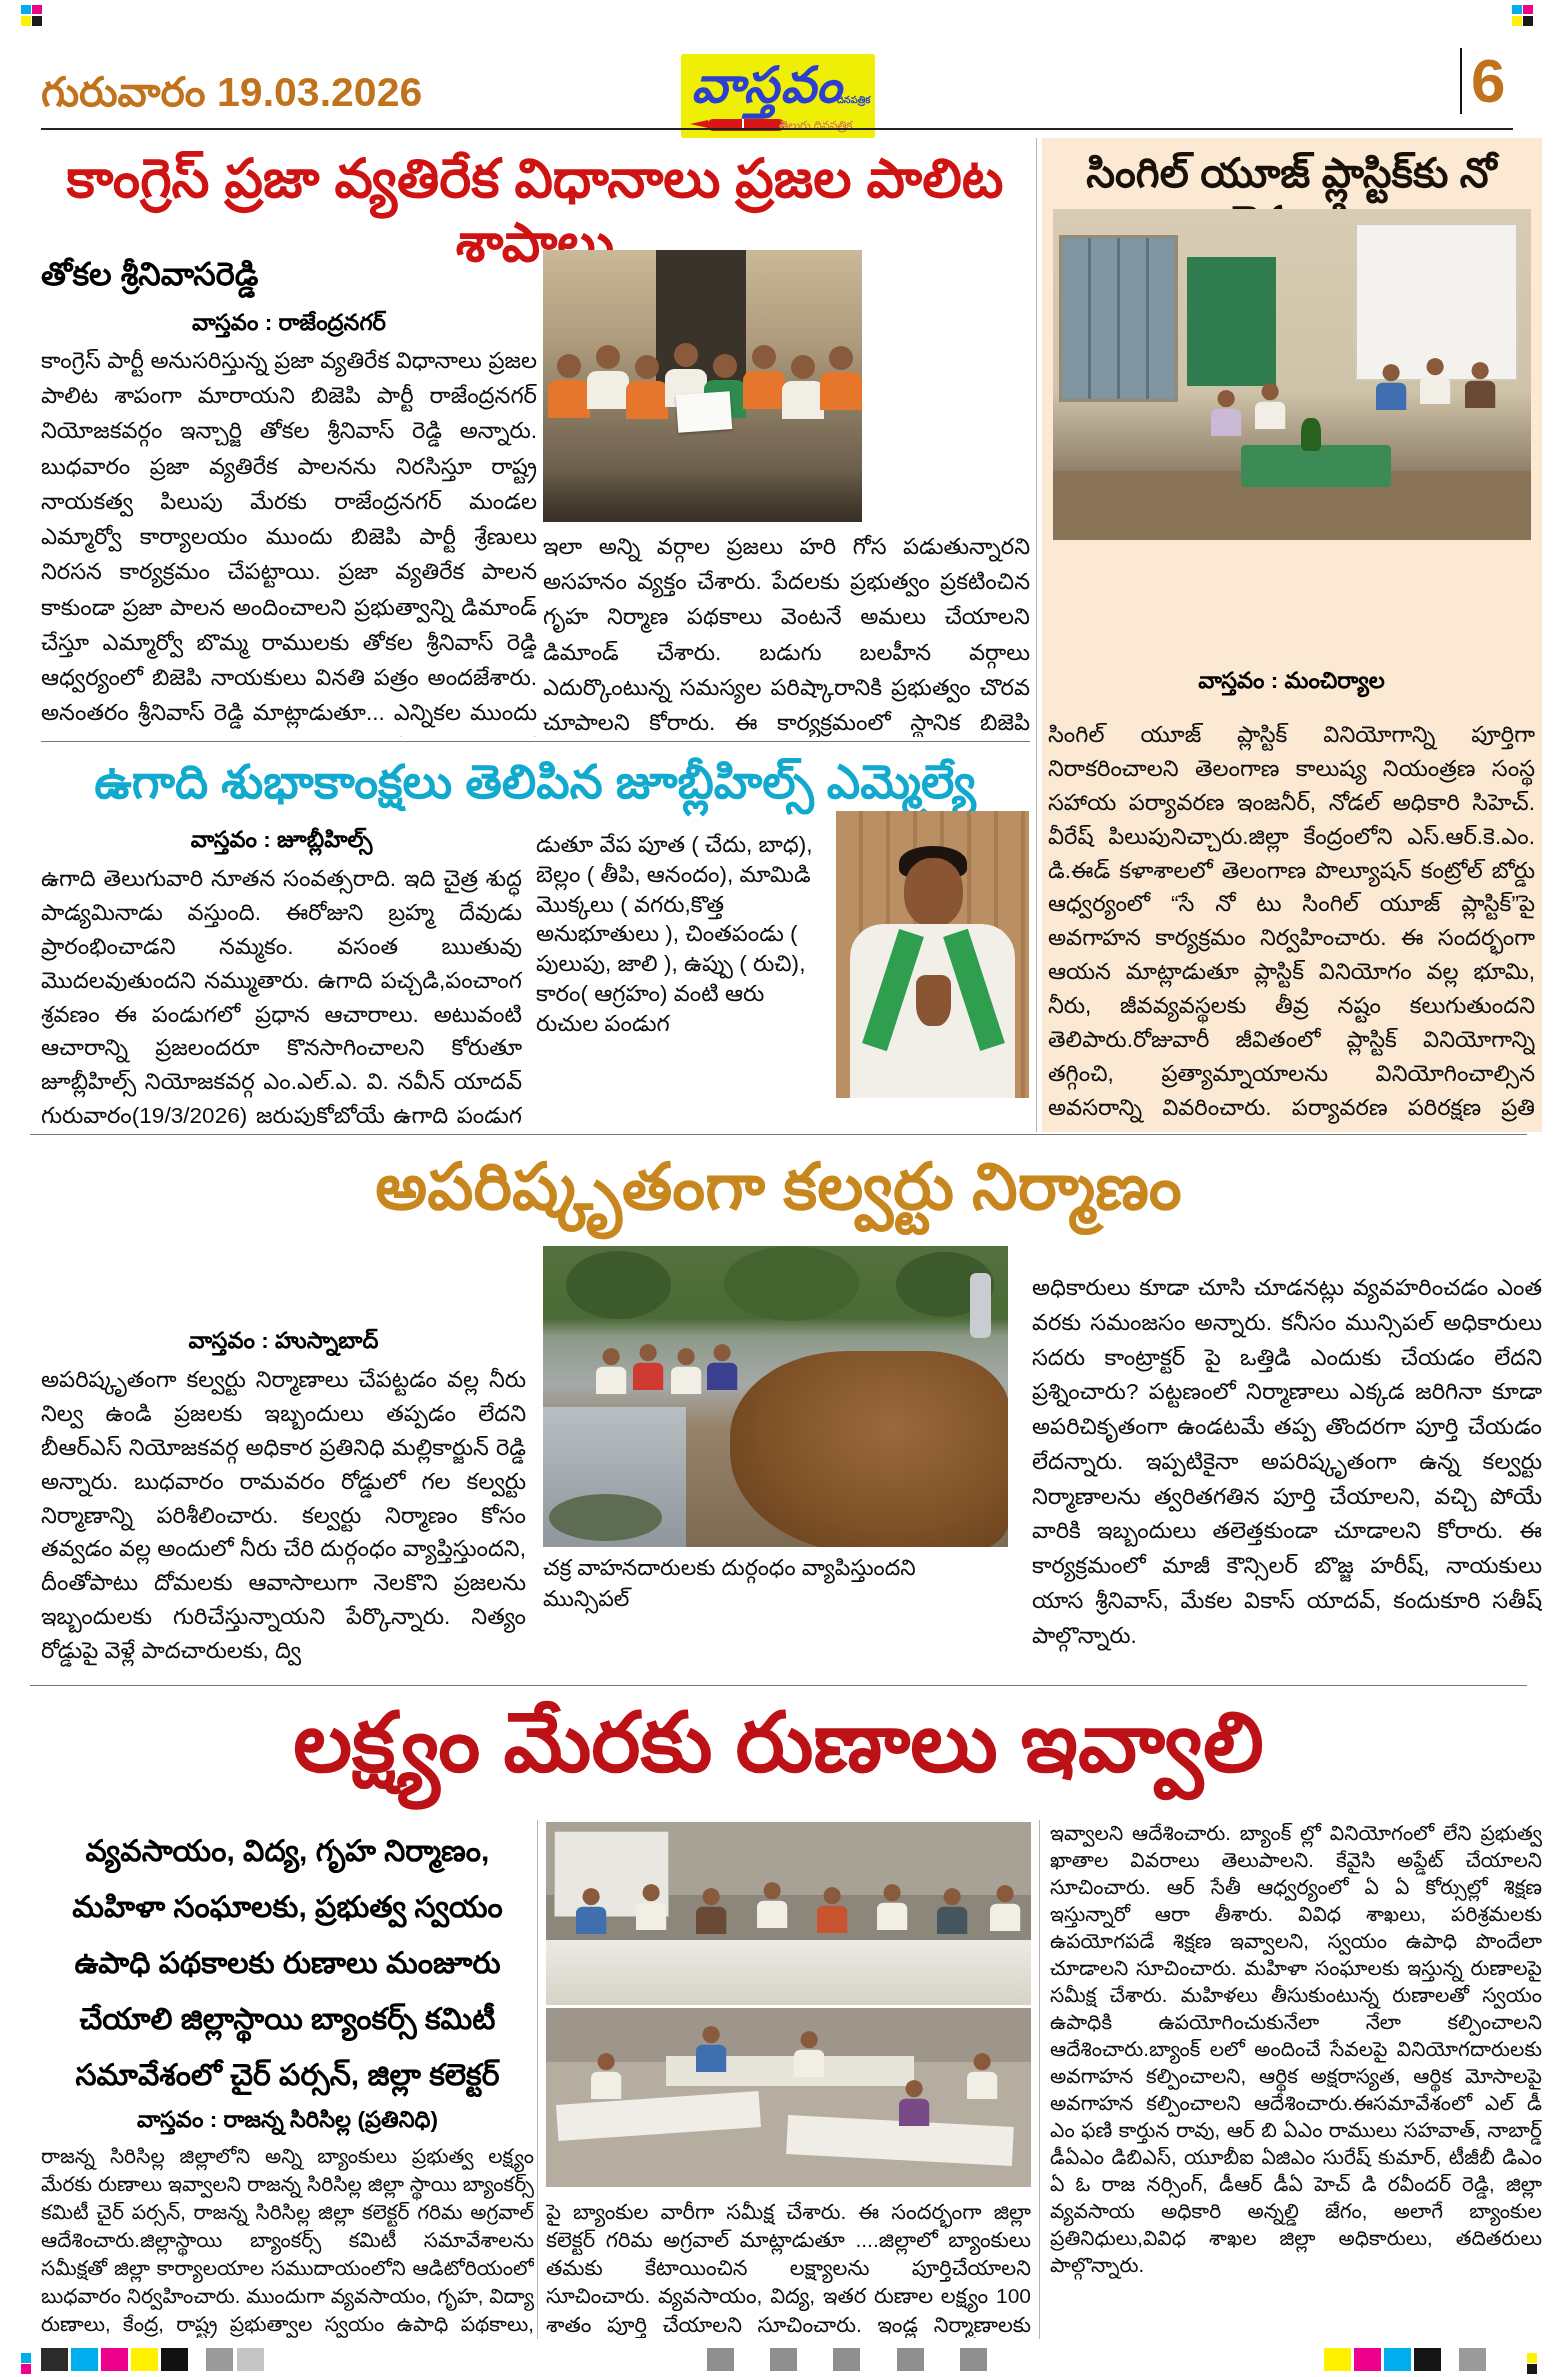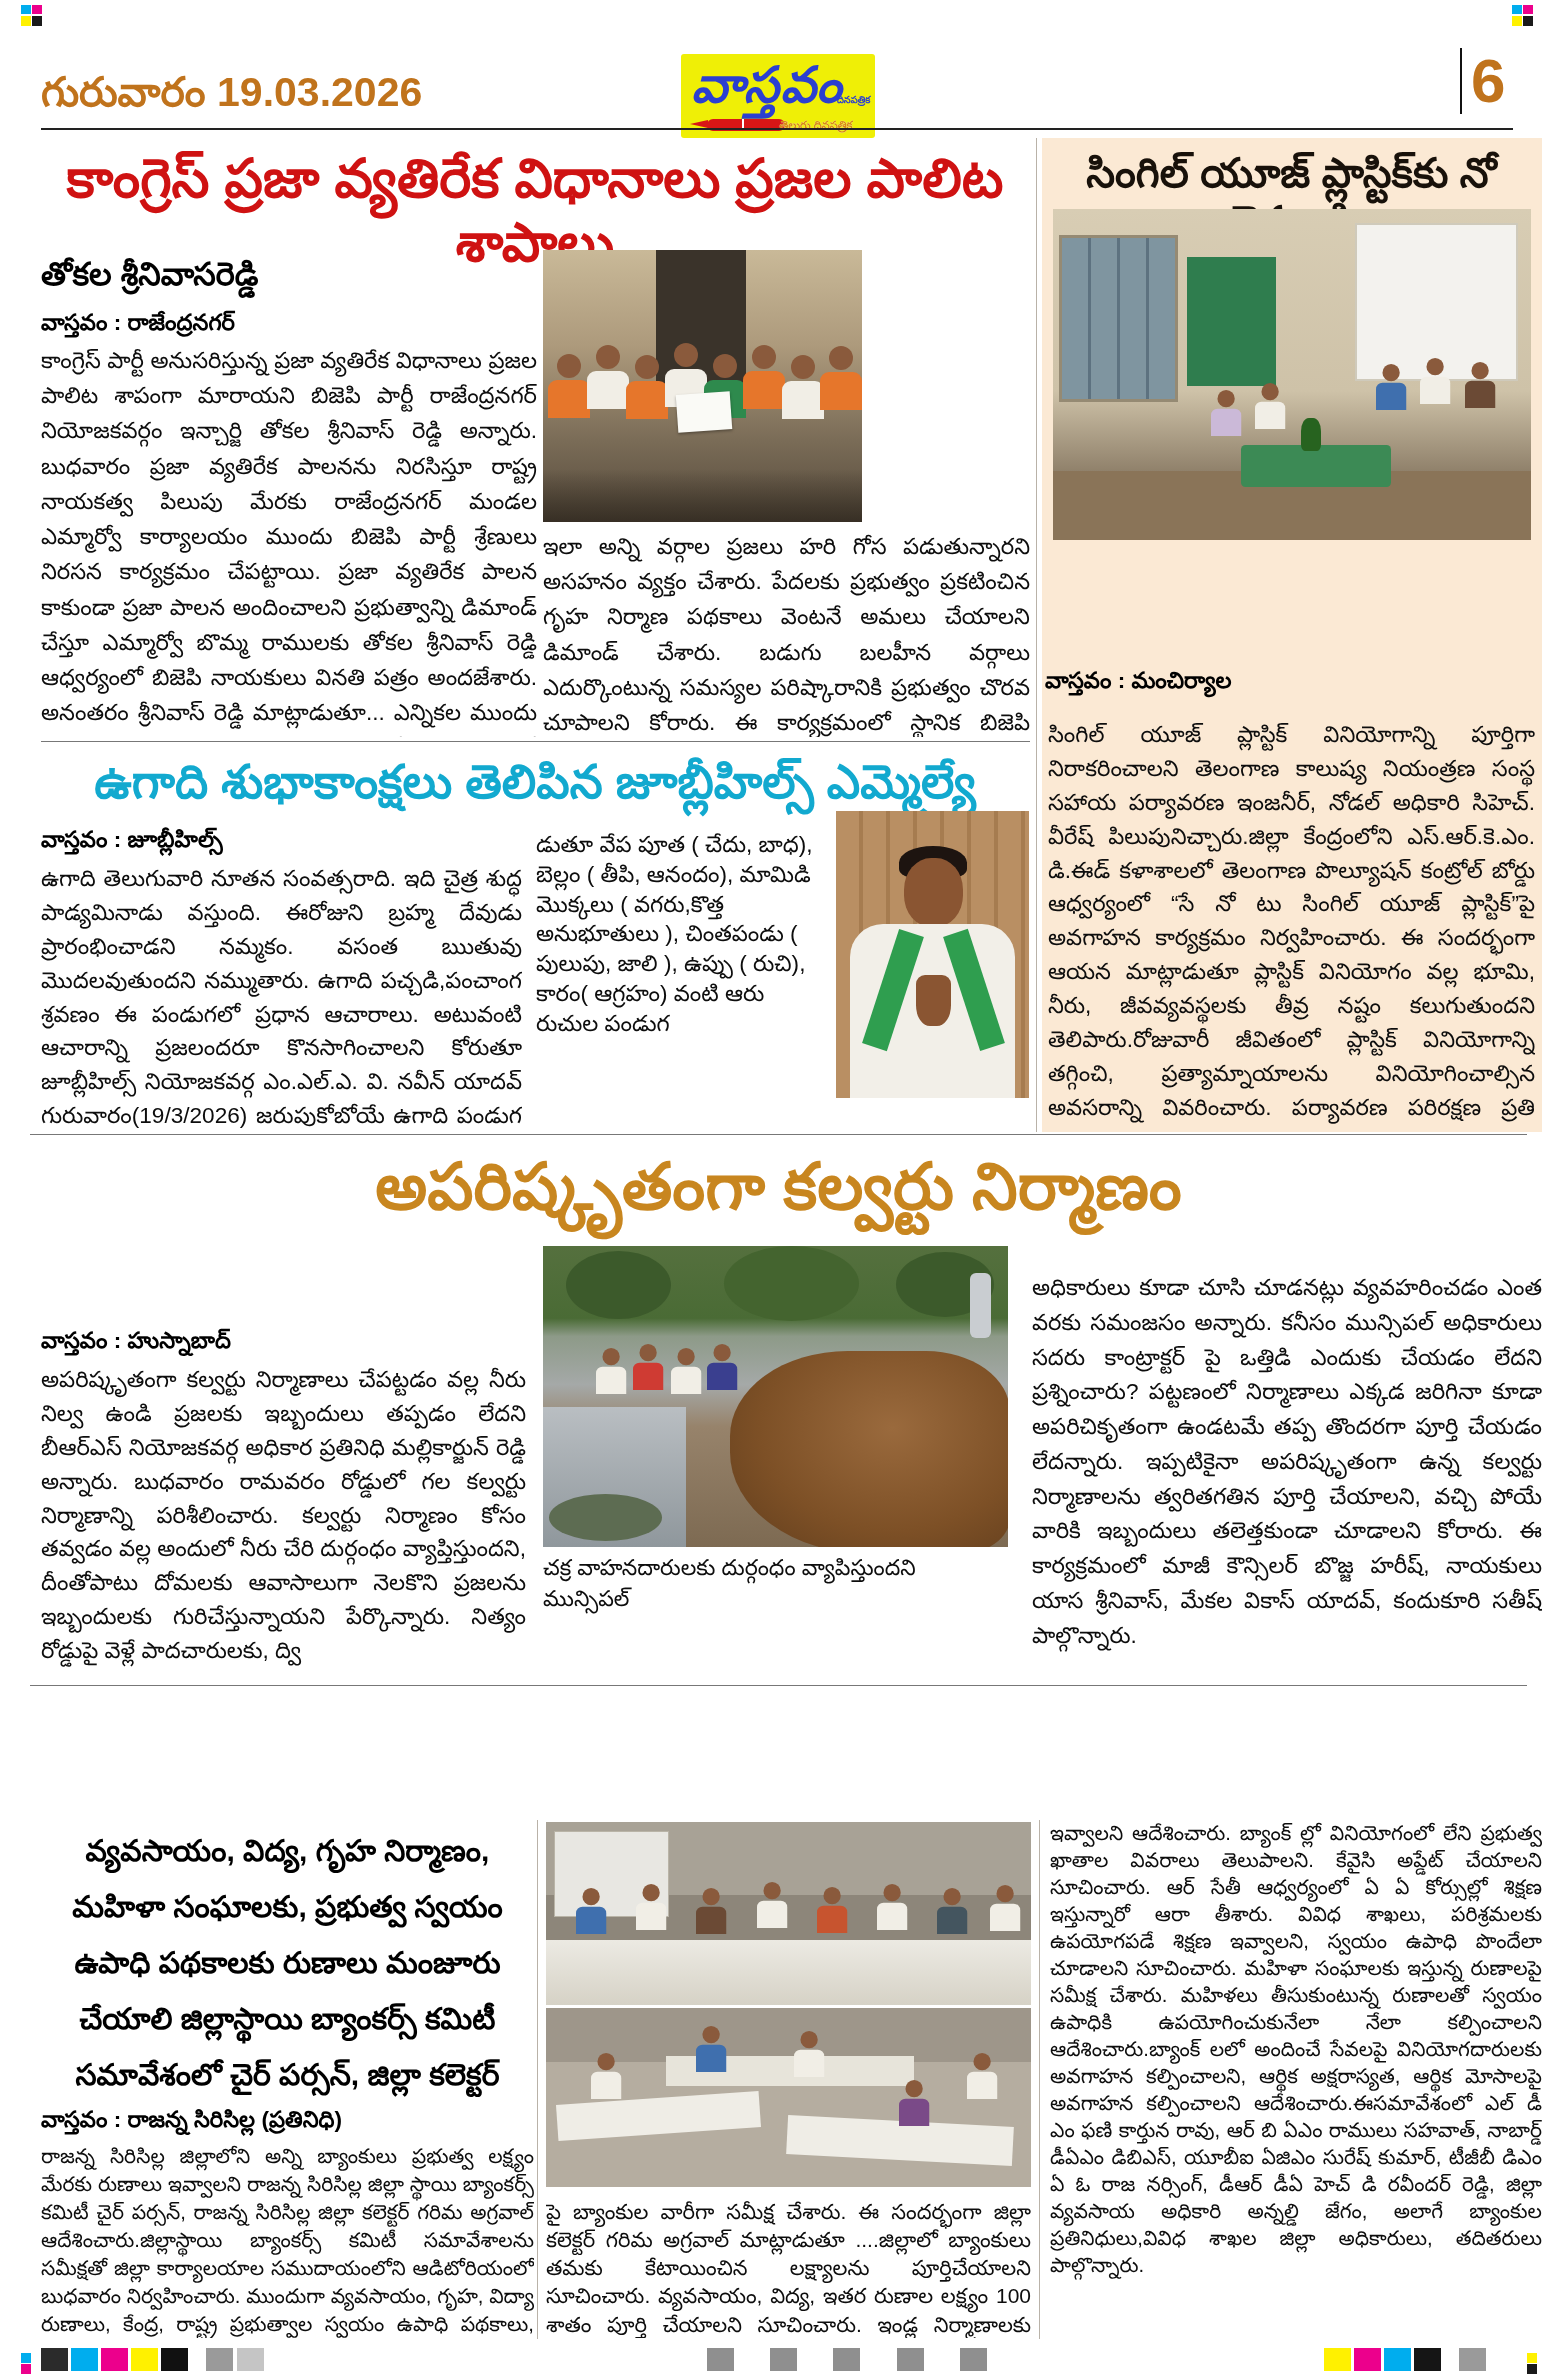"వాస్తవం : రాజేంద్రనగర్" .byline { text-align: left -> center }
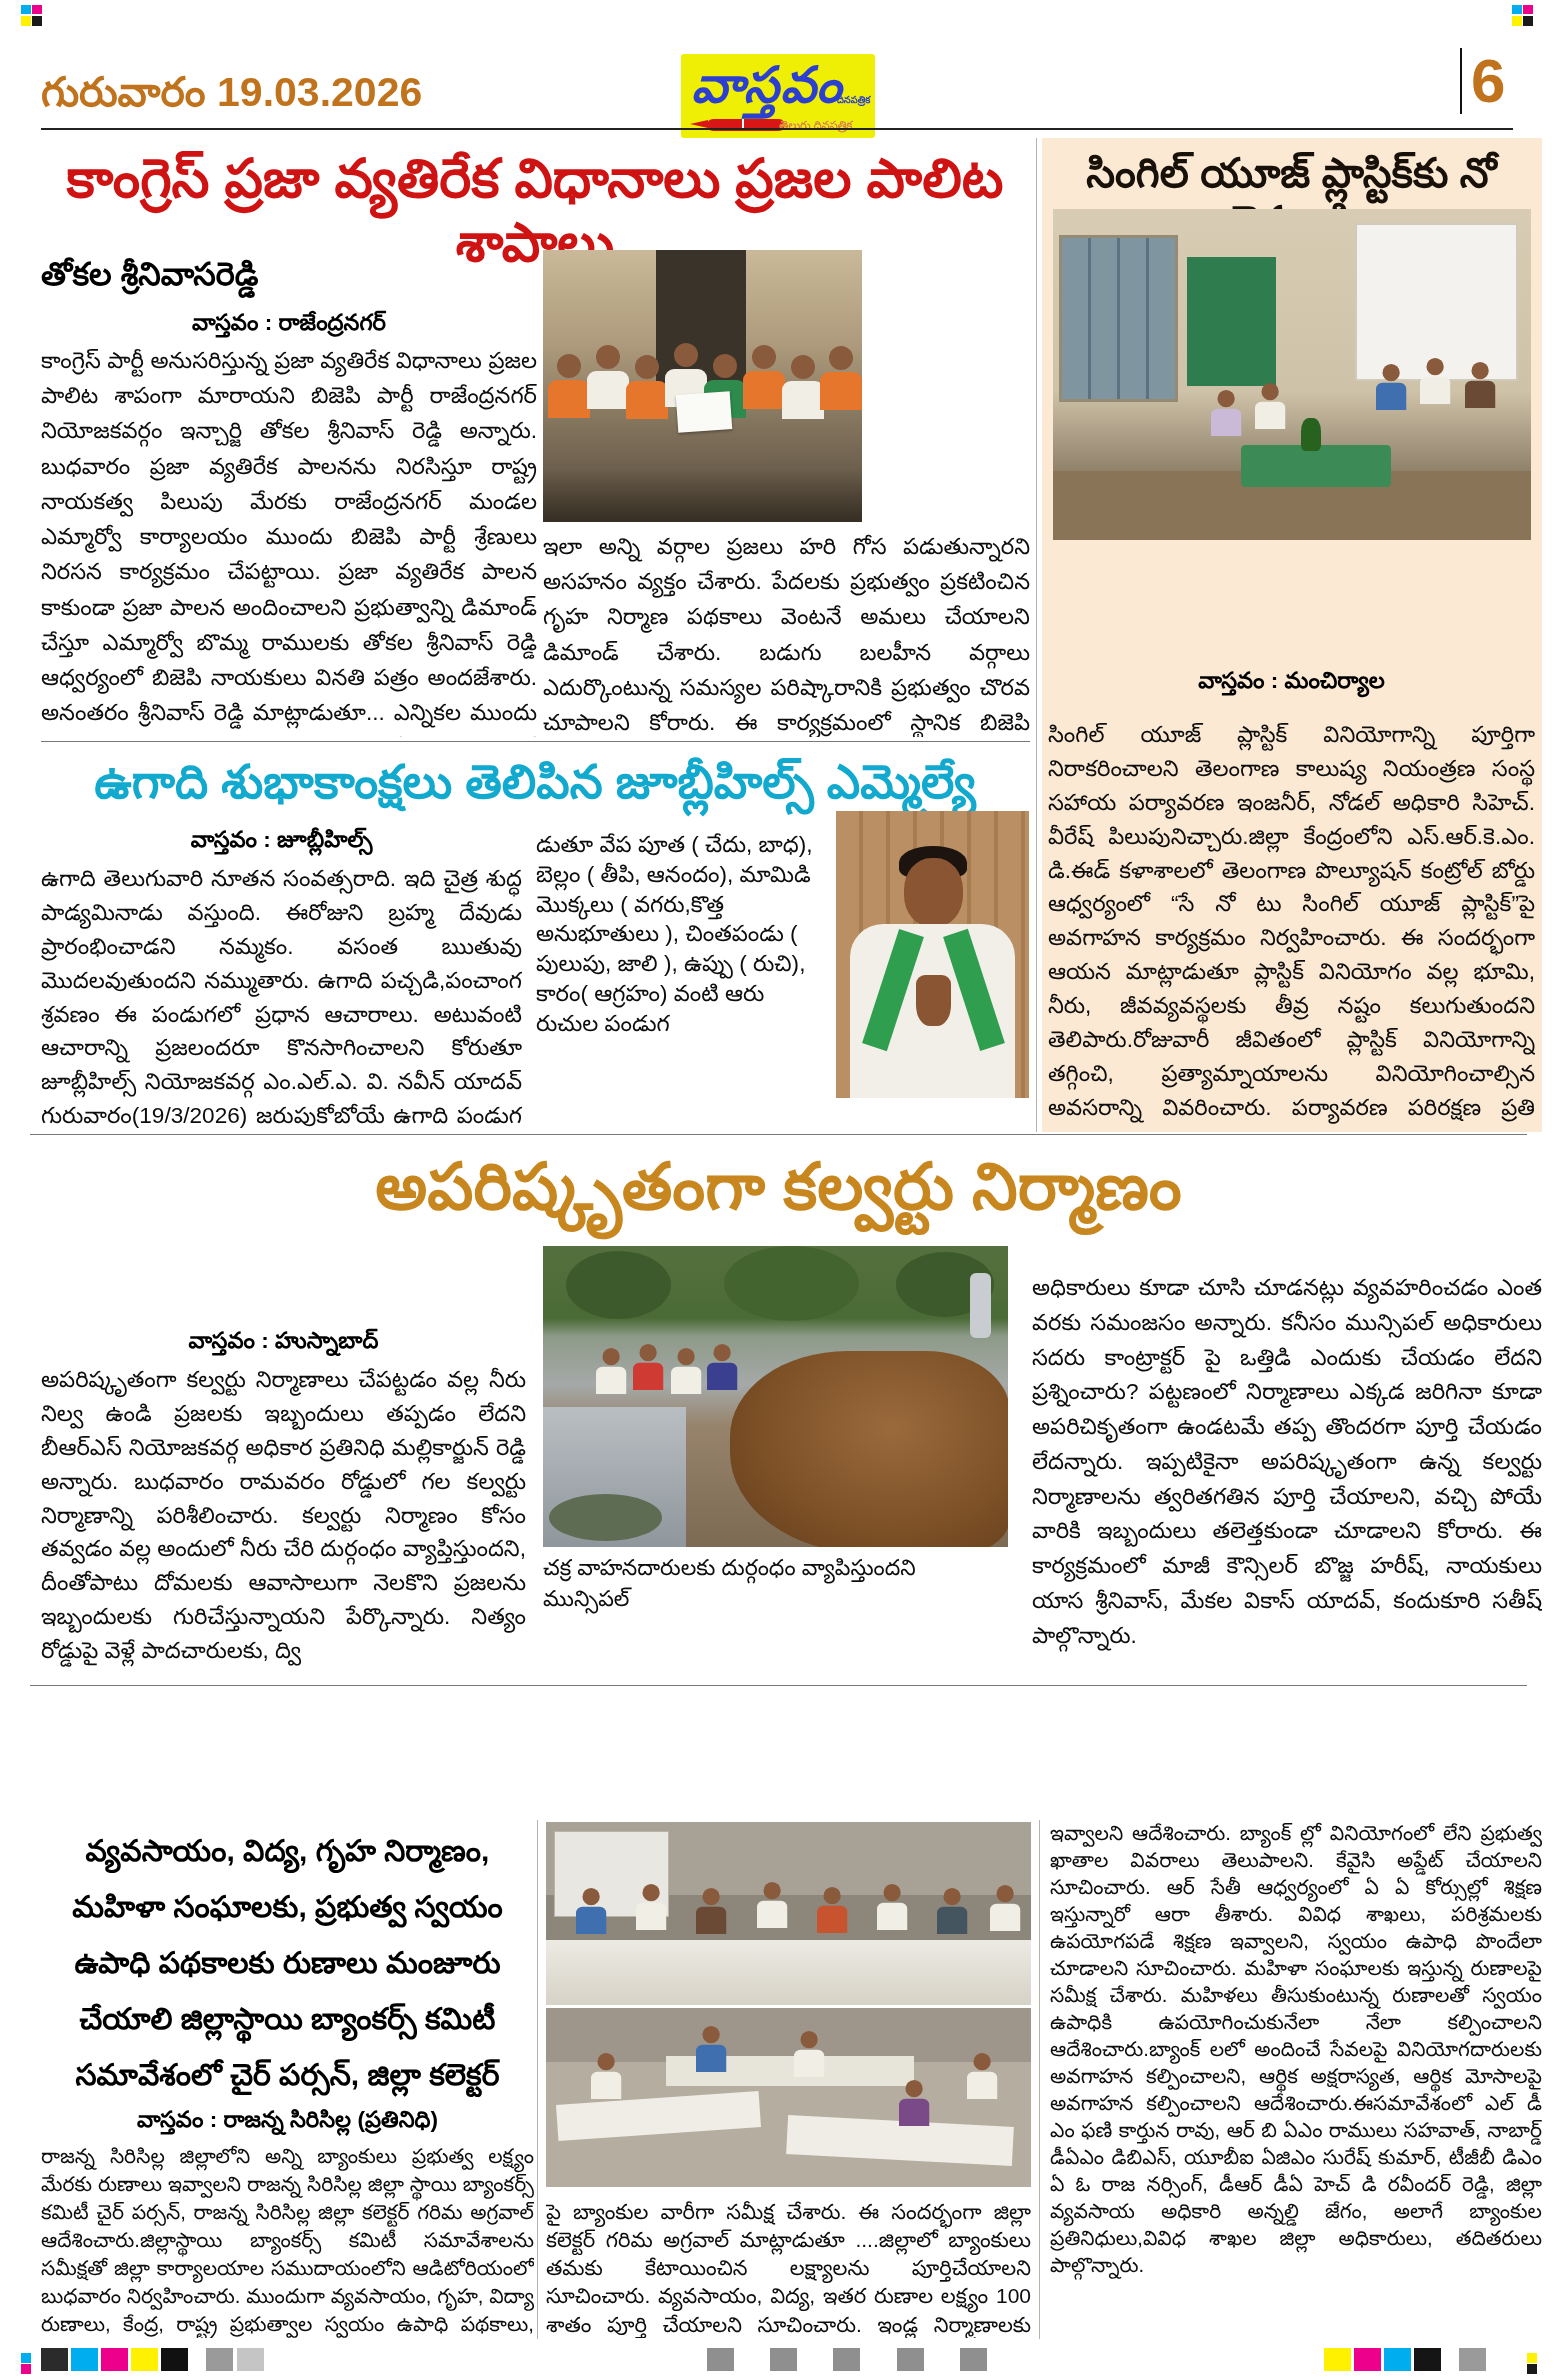"లక్ష్యం మేరకు రుణాలు ఇవ్వాలి" div.abs { html: none -> <div>లక్ష్యం మేరకు రుణాలు ఇవ్వాలి</div> }
